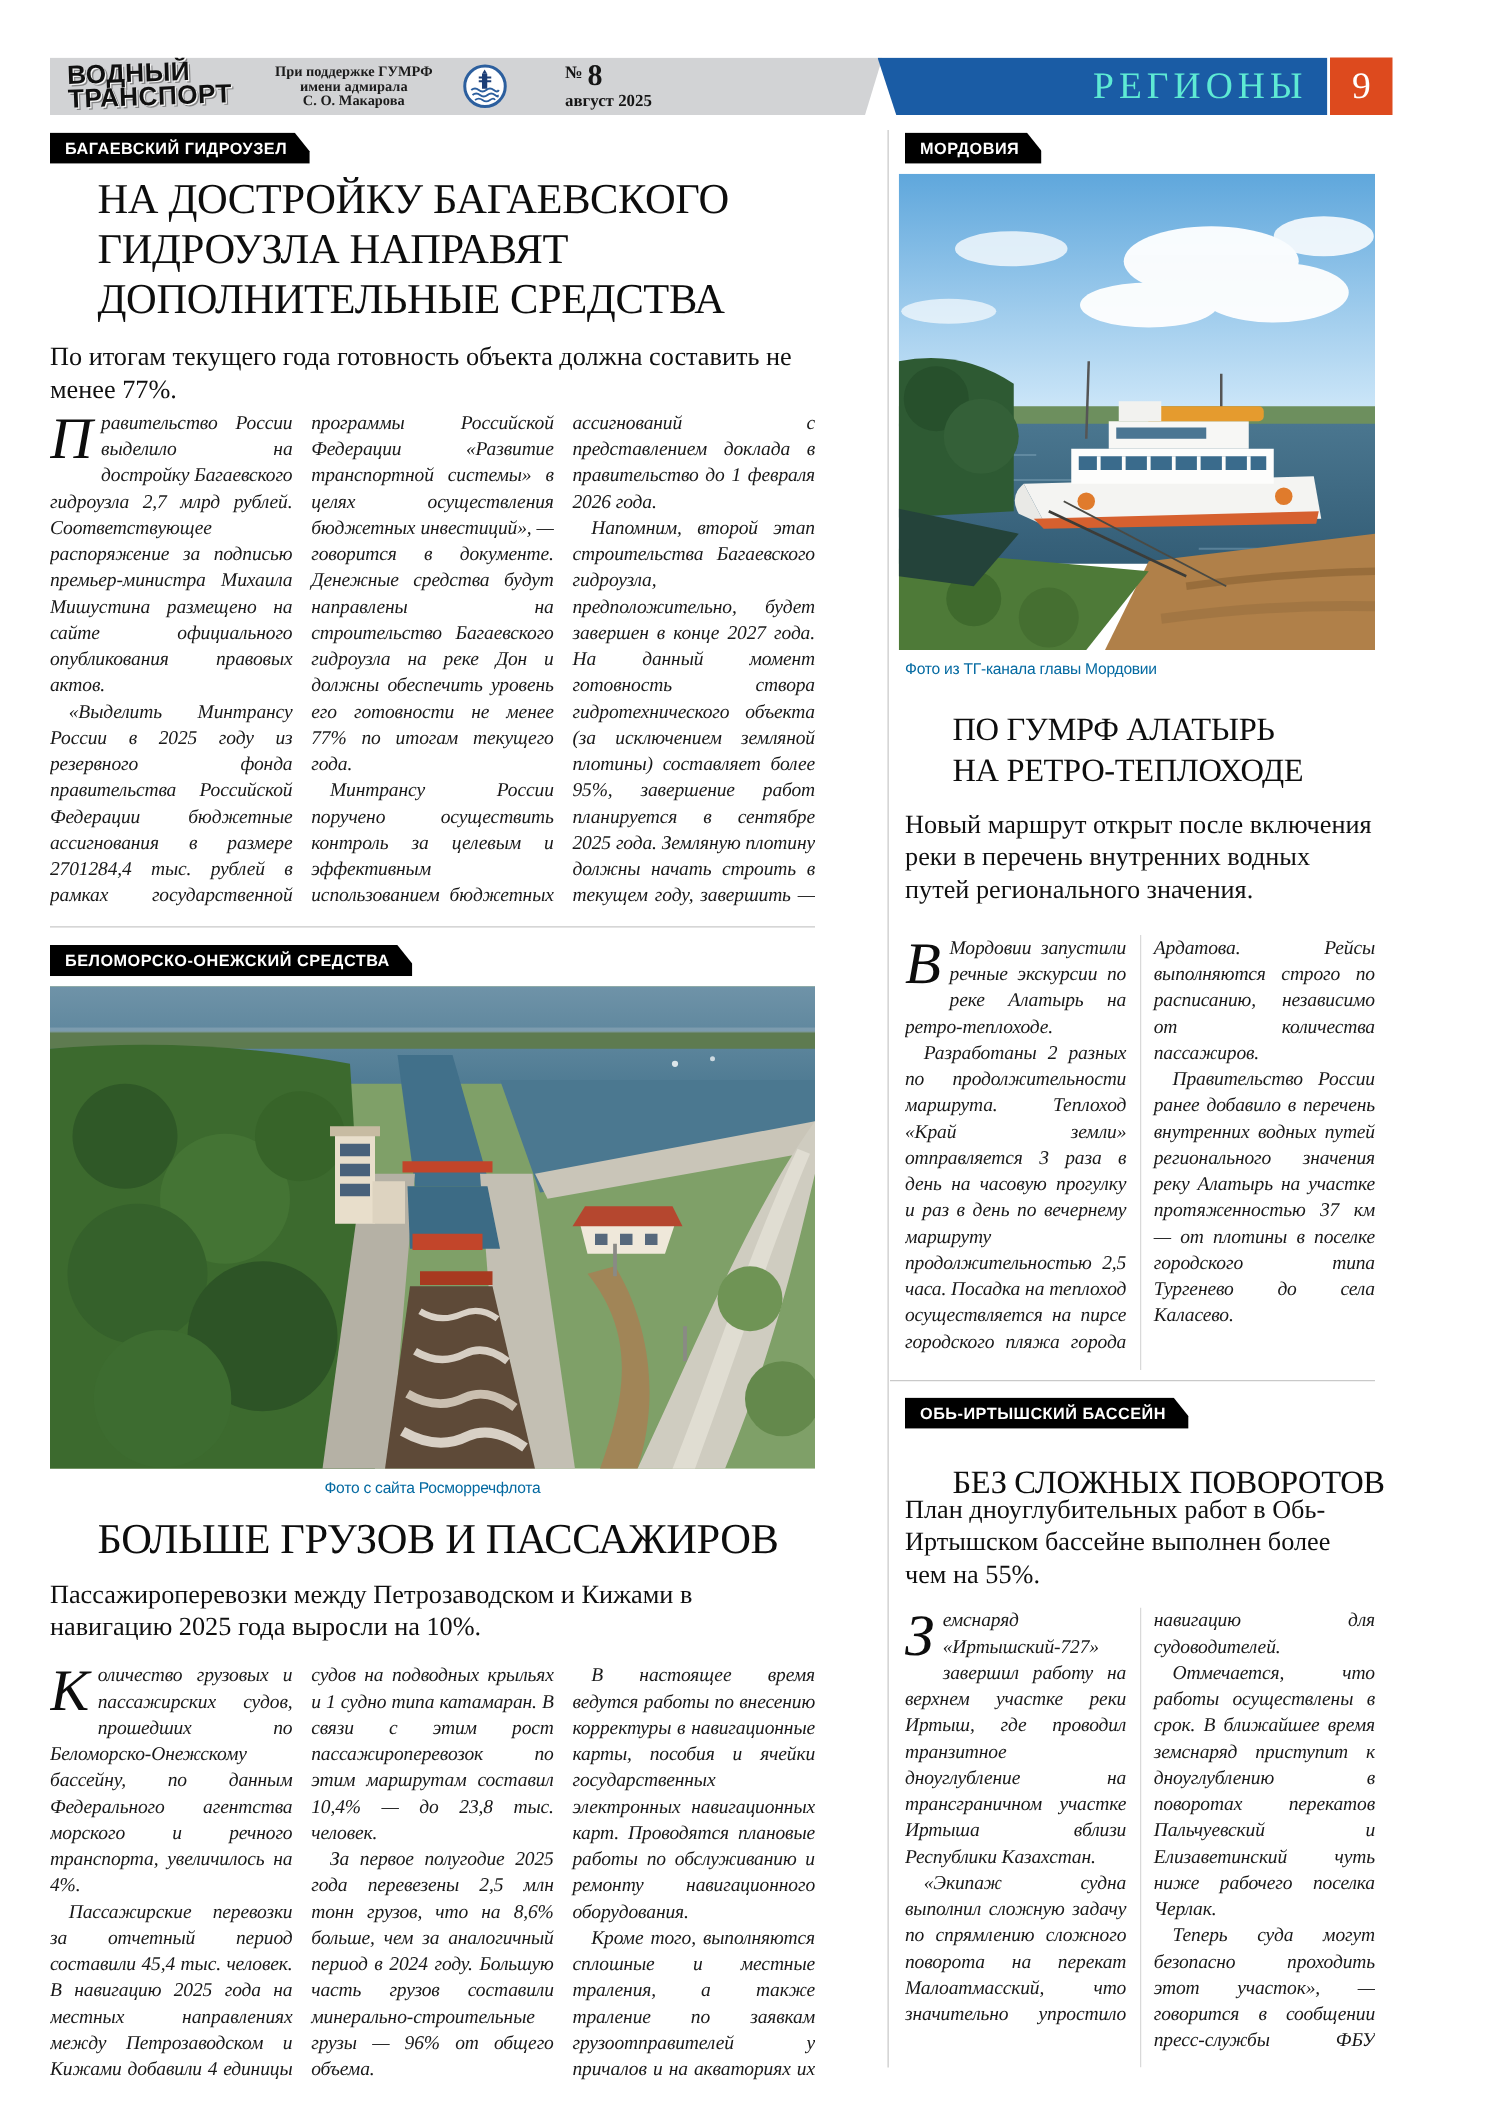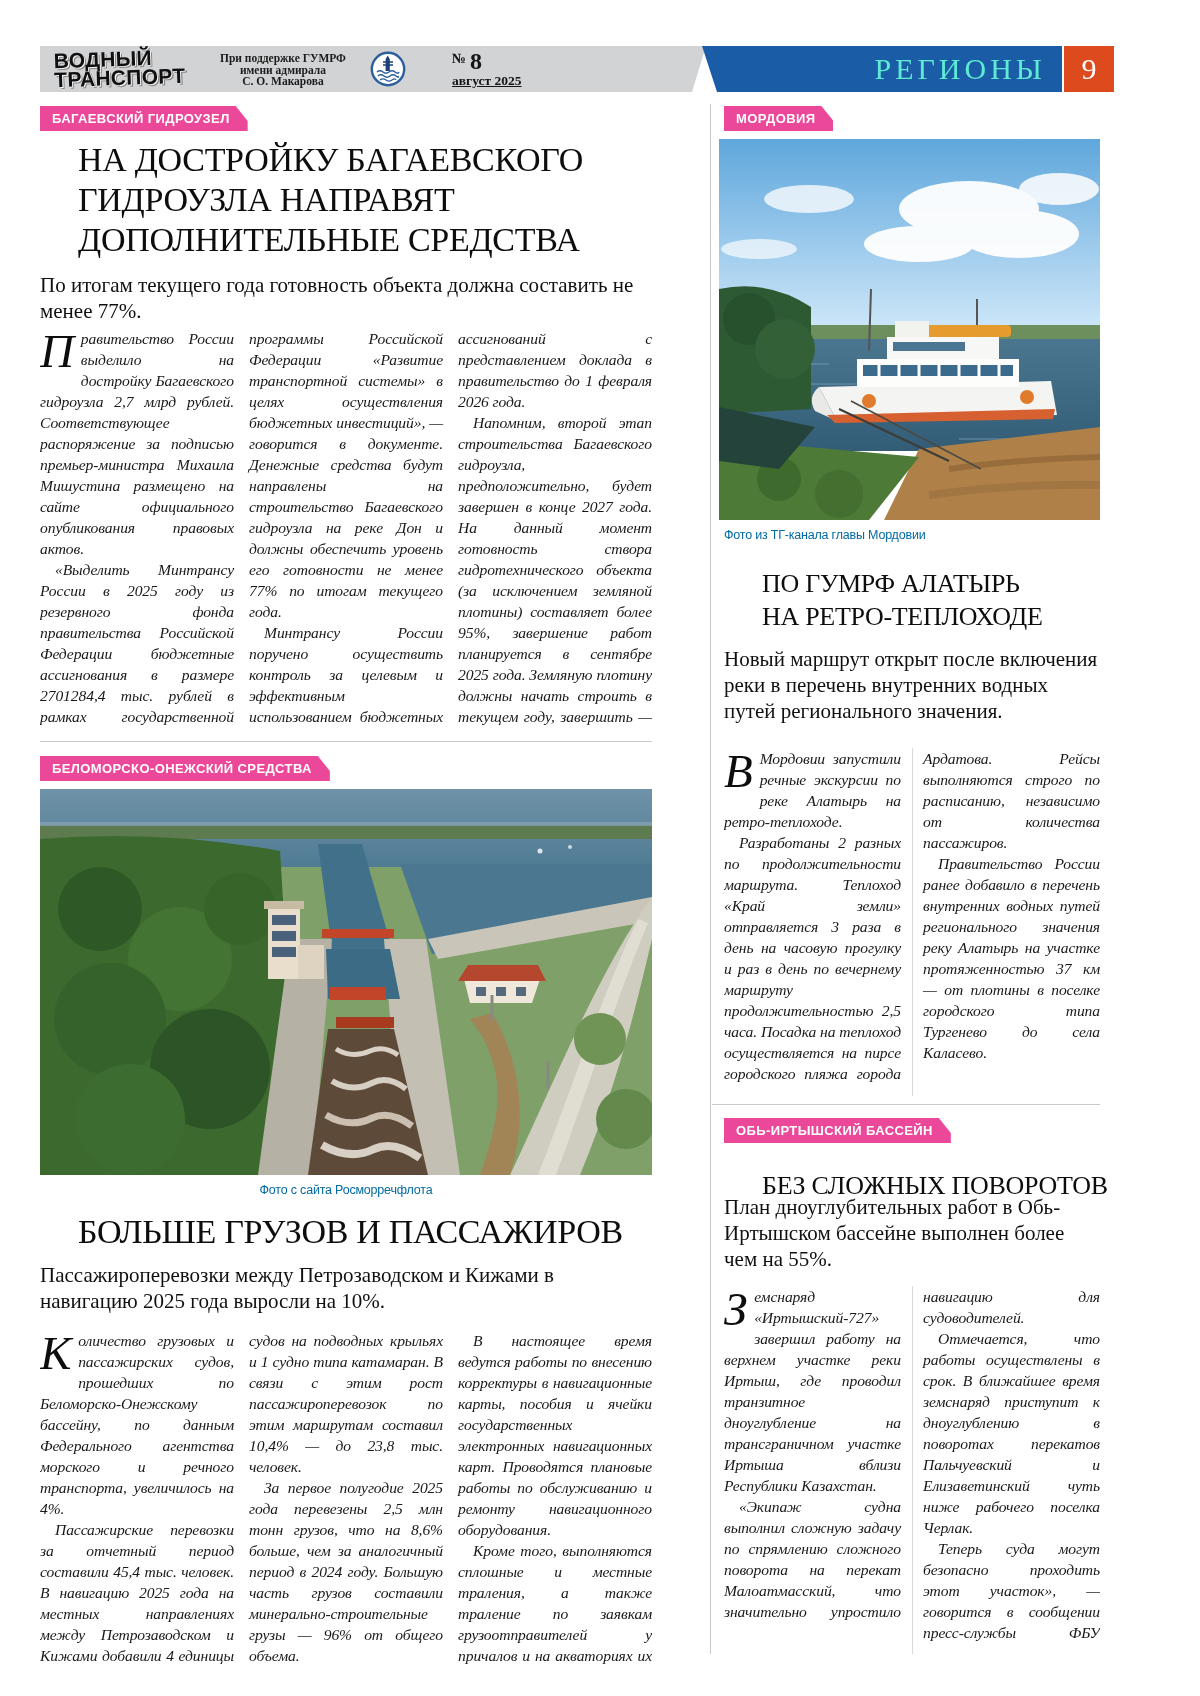"август 2025" .issue .date { text-decoration: underline -> none }
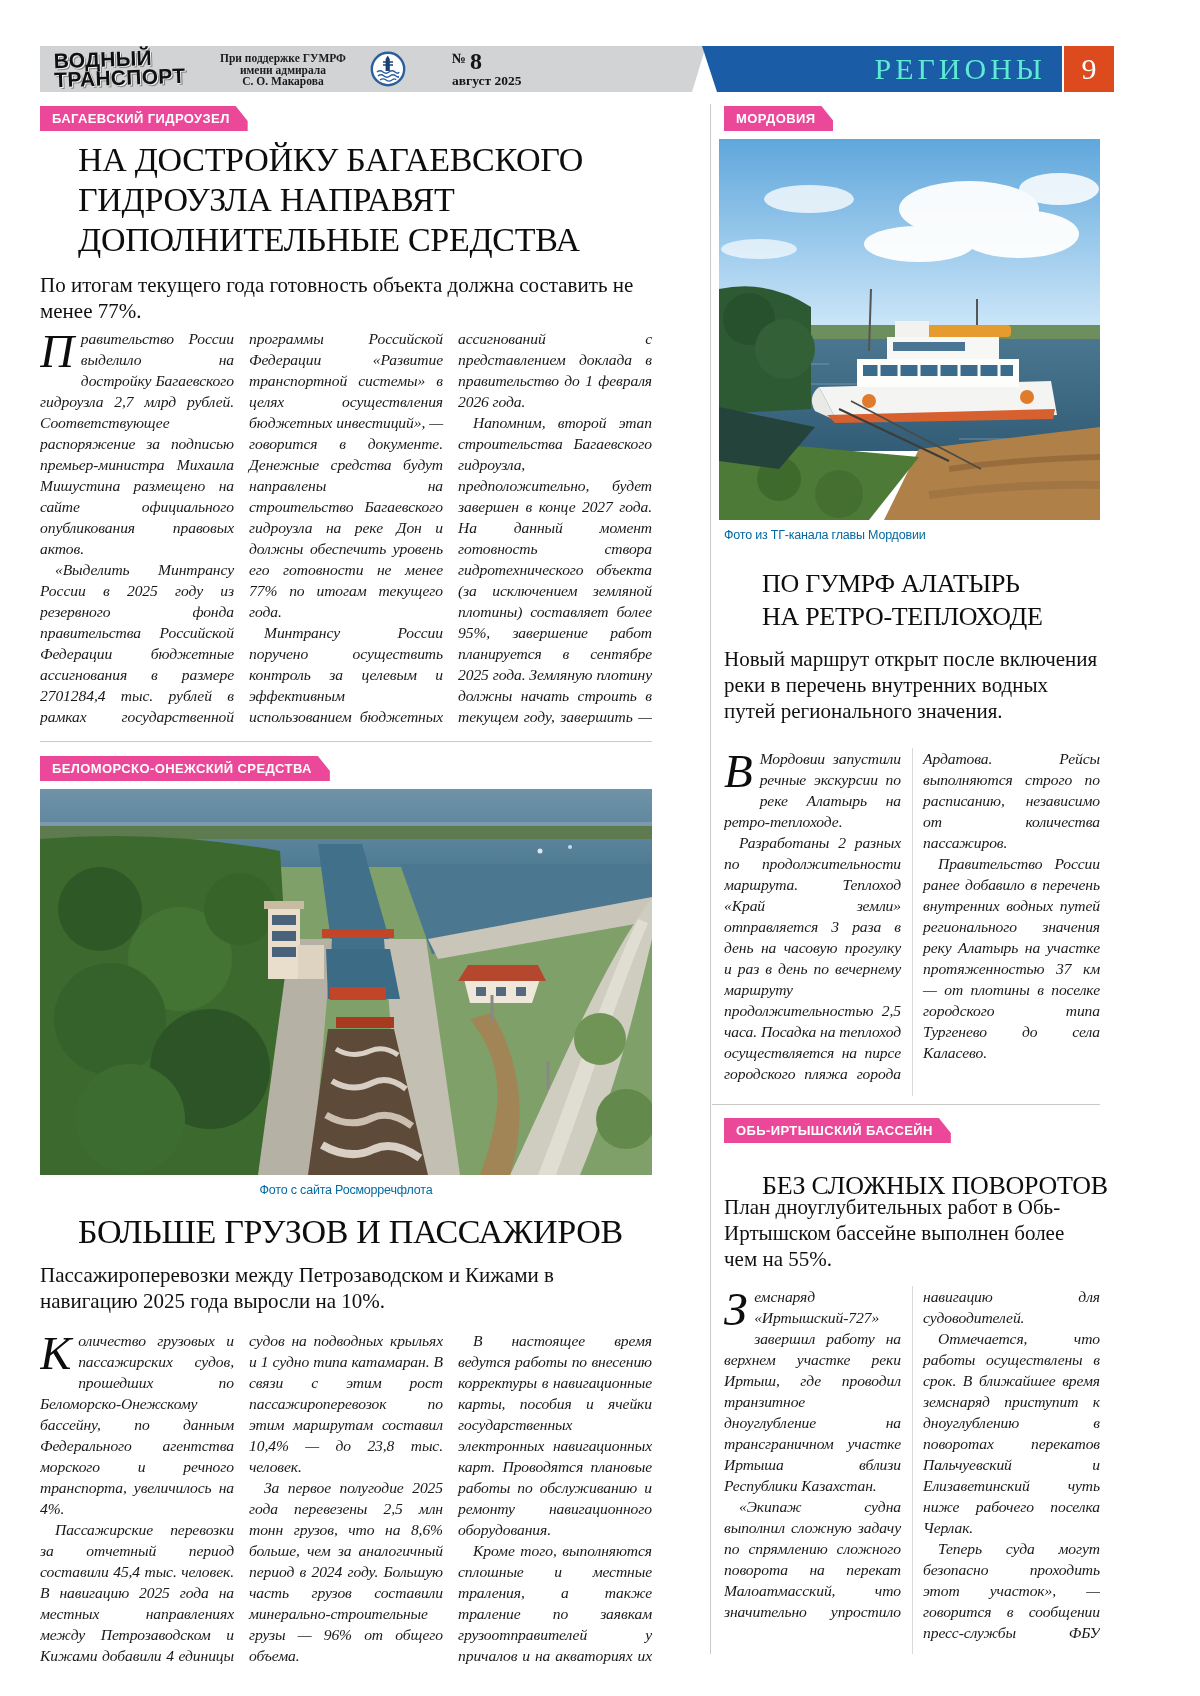"БАГАЕВСКИЙ ГИДРОУЗЕЛ" .kicker { background: #ec4899 -> #000000 }
